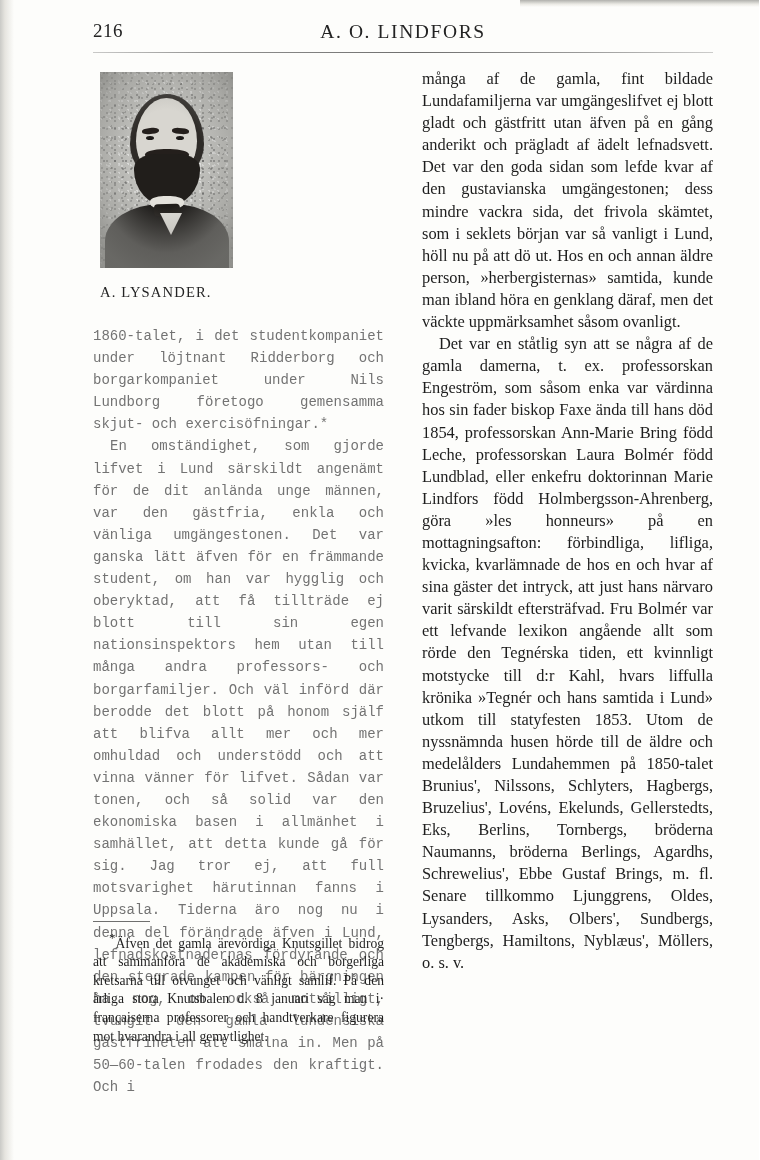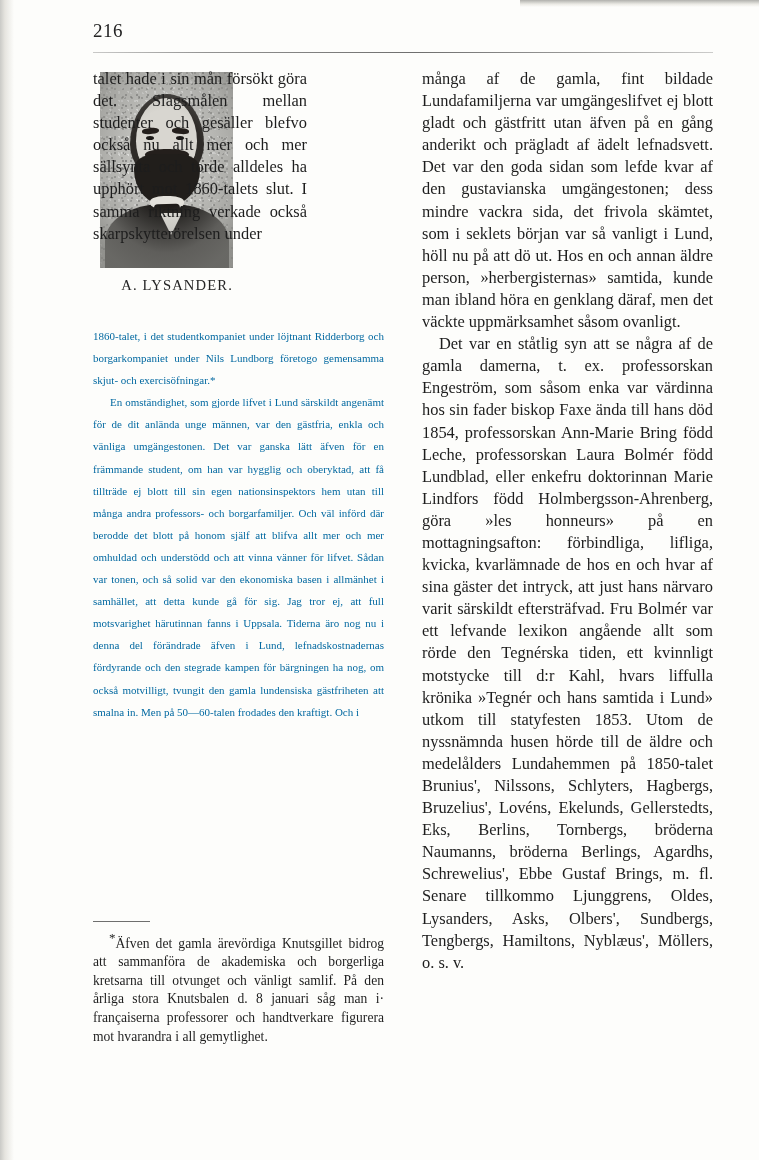"A. O. LINDFORS" span.head-title { html: none -> <span>A. O. LINDFORS</span> }
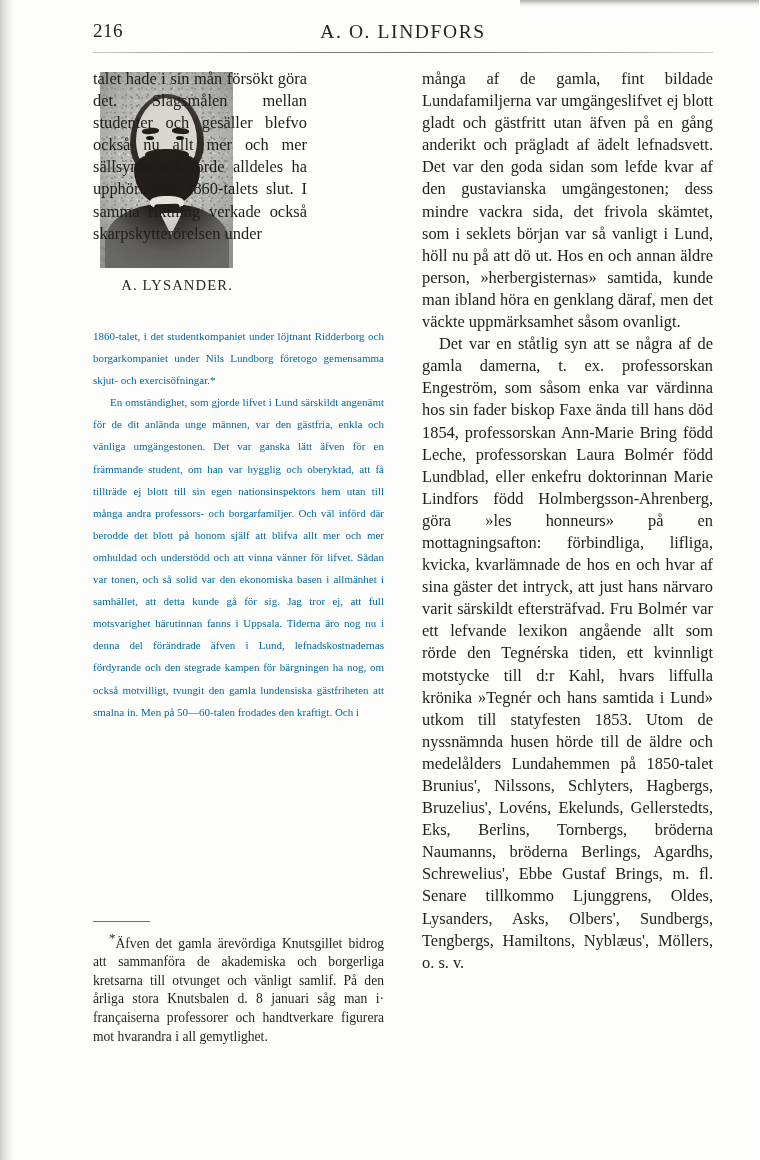"talet hade i sin mån" div.col { html: <div> <p>talet hade i sin mån försökt göra det. Slagsmålen mellan studenter och gesäller blefvo också nu allt mer och mer sällsynta och torde alldeles ha upphört mot 1860-talets slut. I samma riktning verkade också skarpskytterörelsen under</p> </div> -> none }
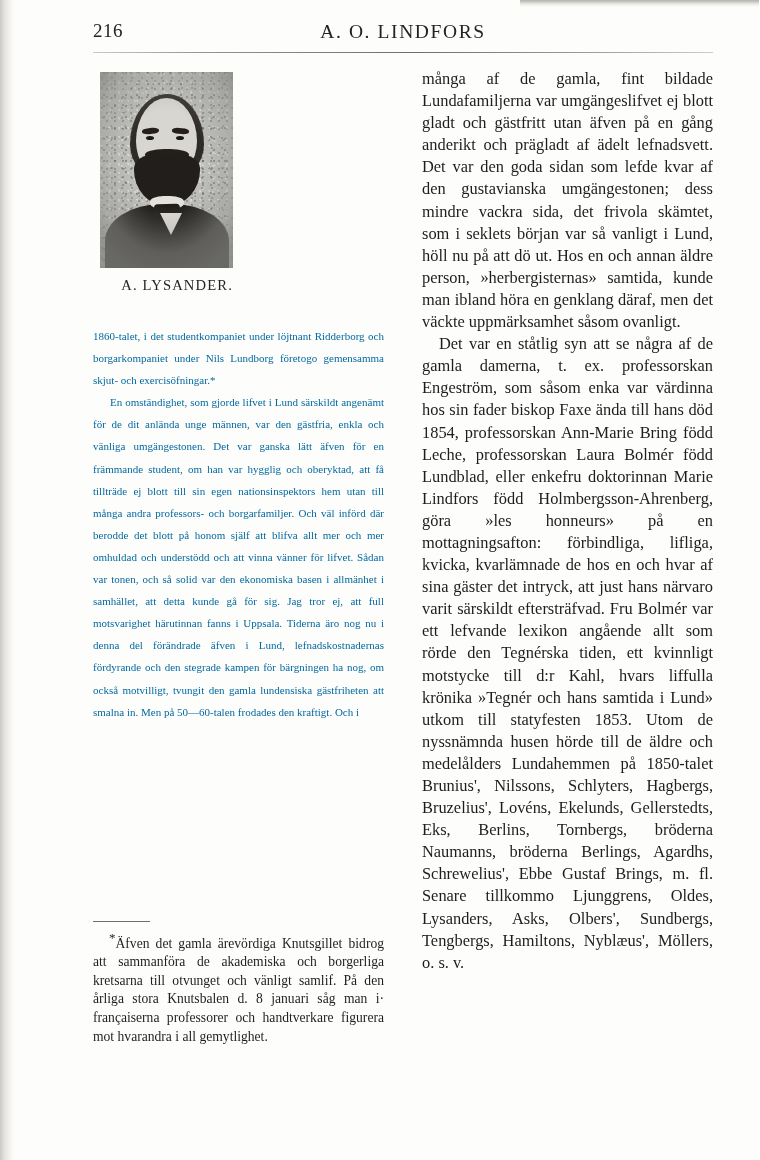"A. LYSANDER." .fig-caption { margin-top: 9px -> 16px; text-align: right -> left }
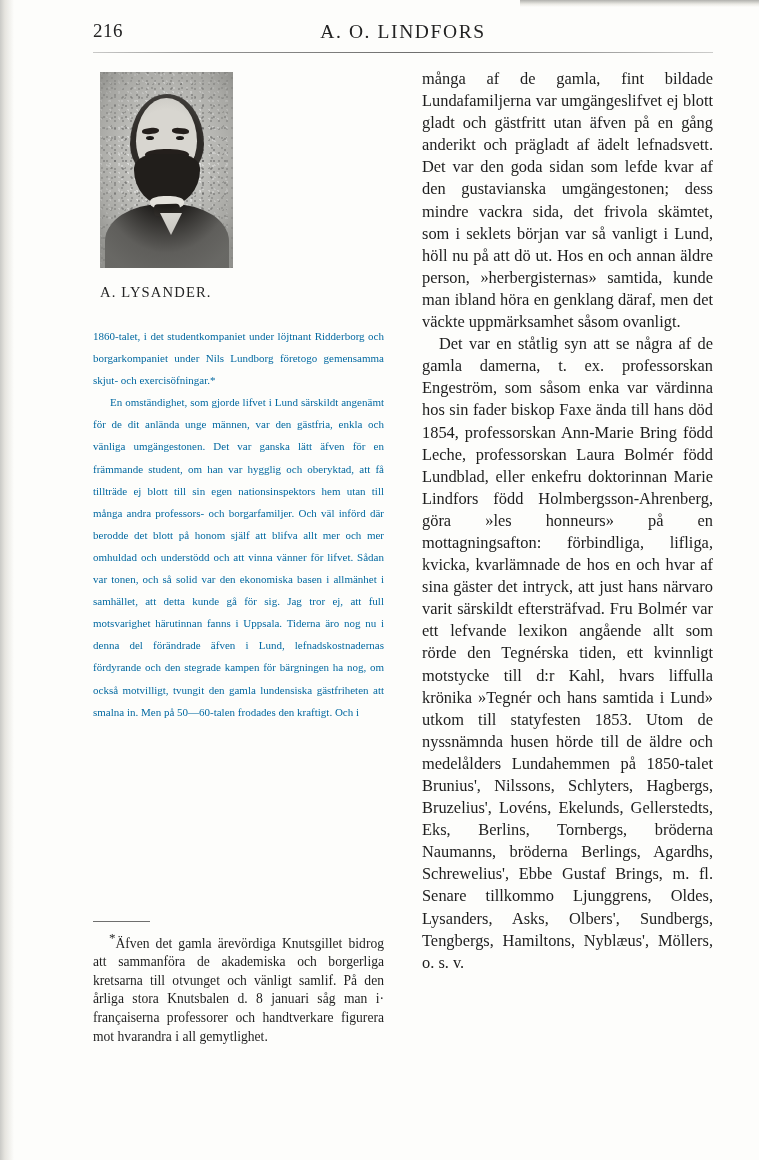"1860-talet, i det studentkompaniet under" .col-left-wide { color: #0369a1 -> #737373; font-family: none -> Liberation Mono, monospace; font-size: 11px -> 14px }
